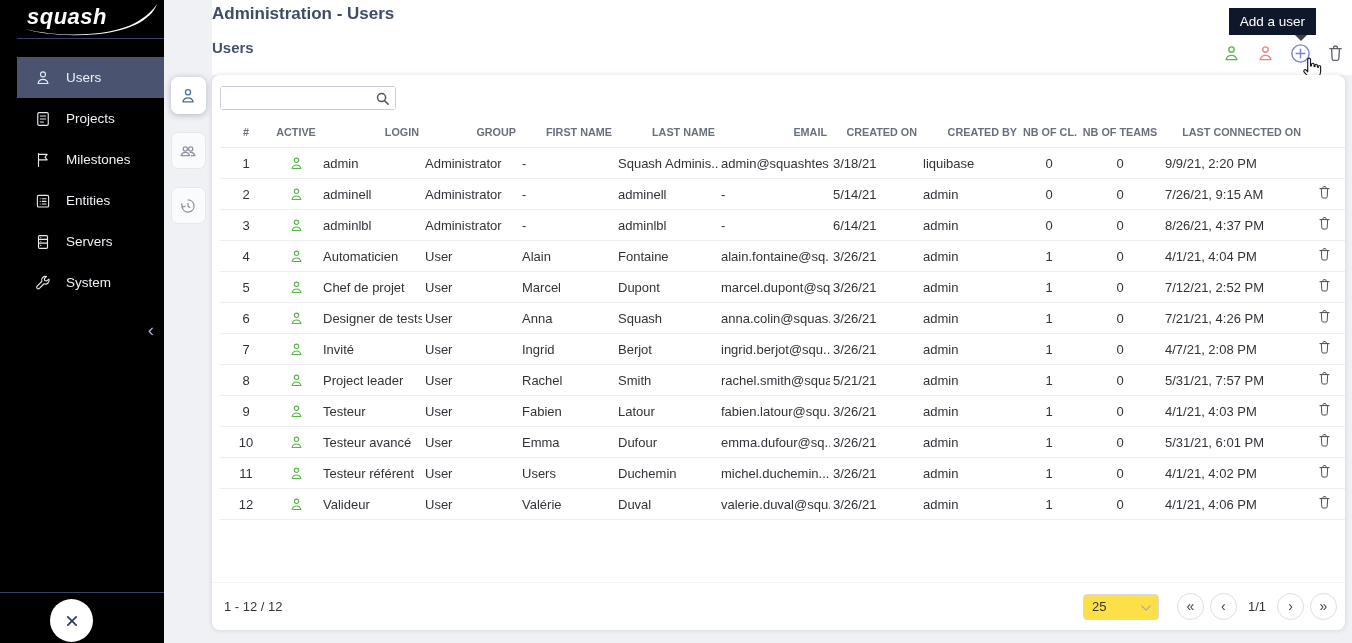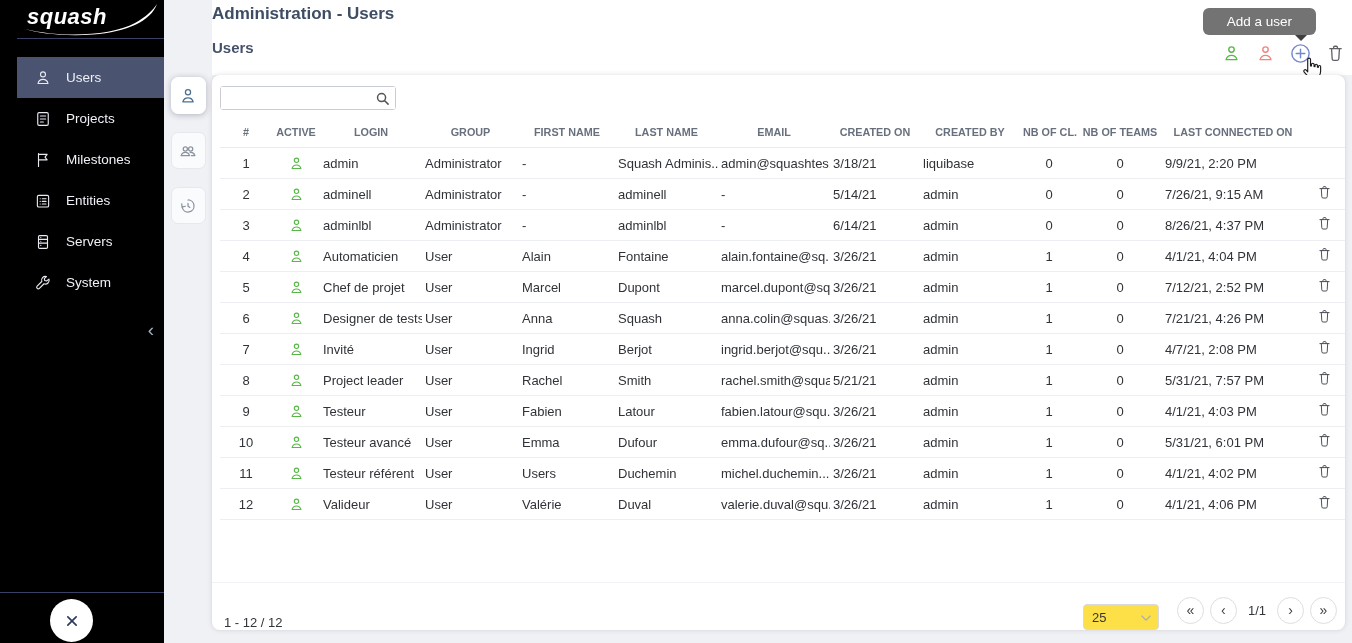"Add a user" .tooltip { background: #737373 -> #0f172a; border-radius: 6px -> 0; padding: 6px 24px -> 6px 11px }
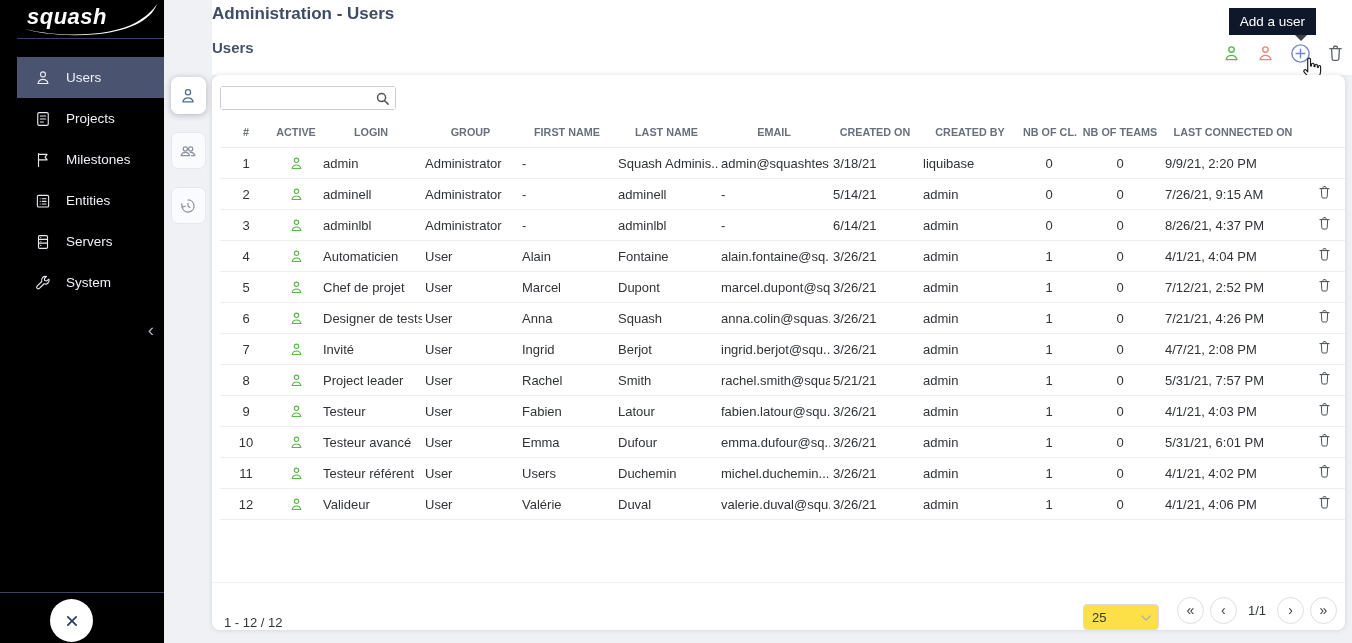"LOGIN" th { text-align: center -> right }
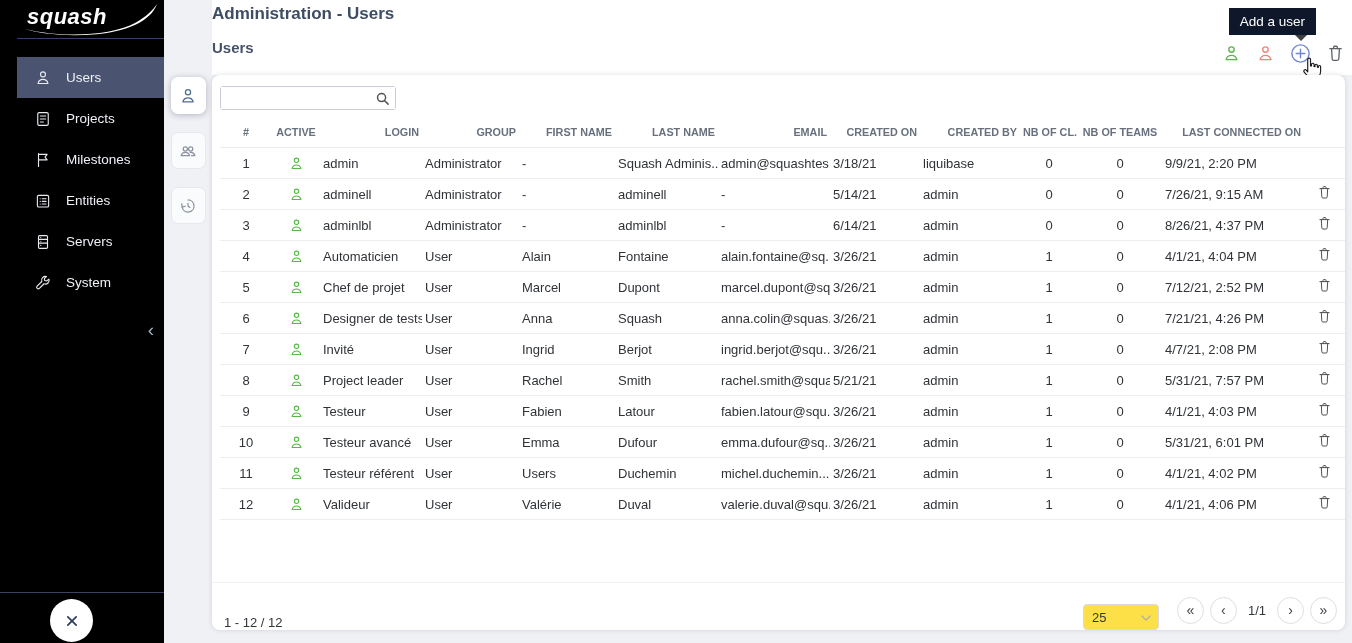"1 - 12 / 12" .card-footer { align-items: flex-end -> center }
